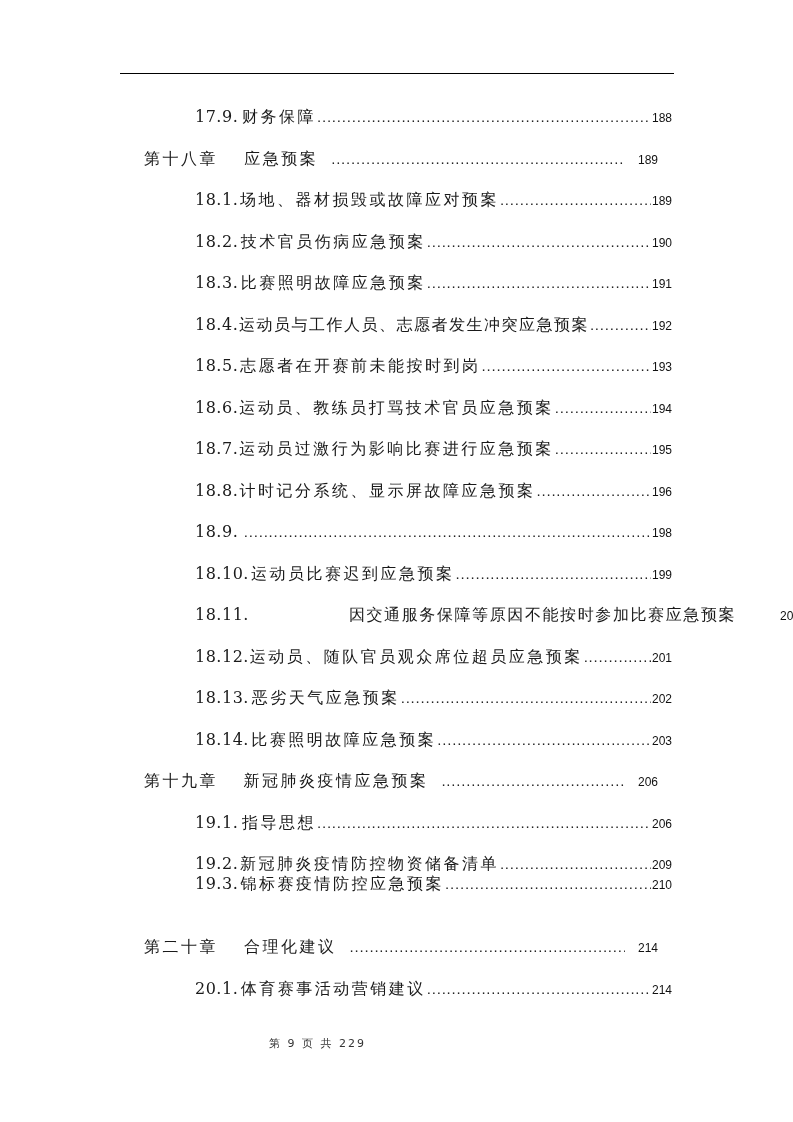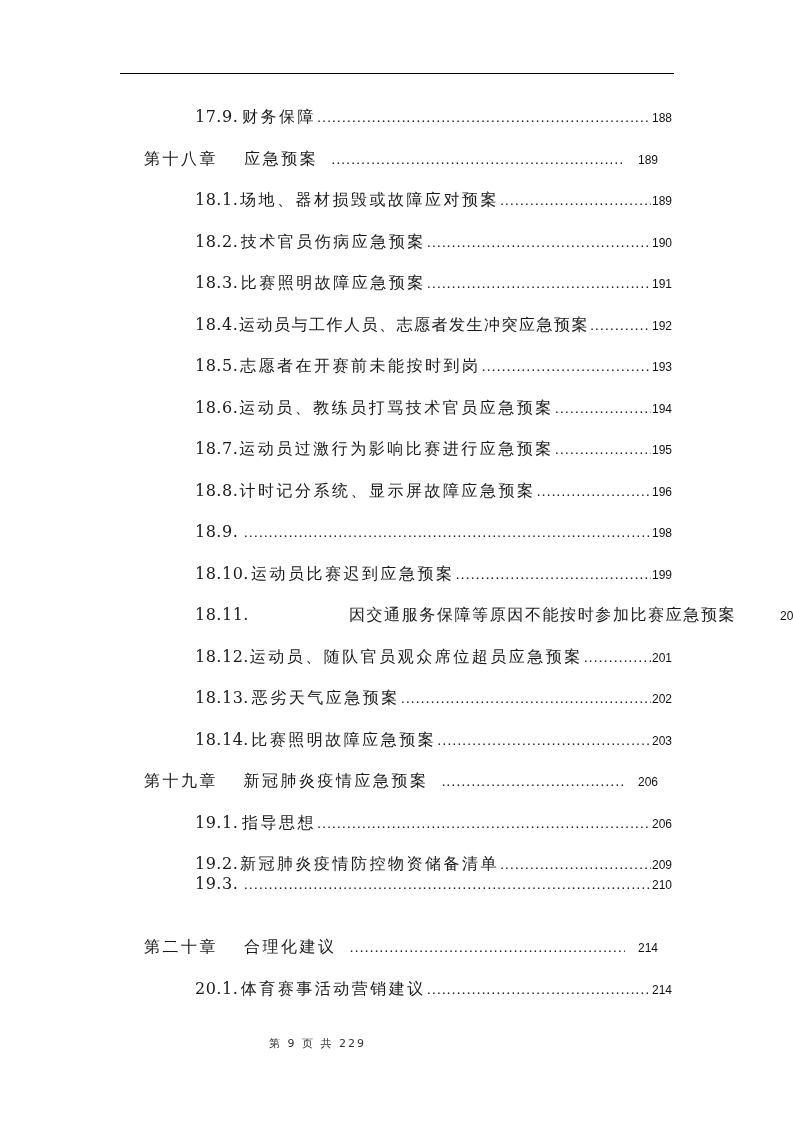"锦标赛疫情防控应急预案" span.title { html: none -> <span>锦标赛疫情防控应急预案</span> }
